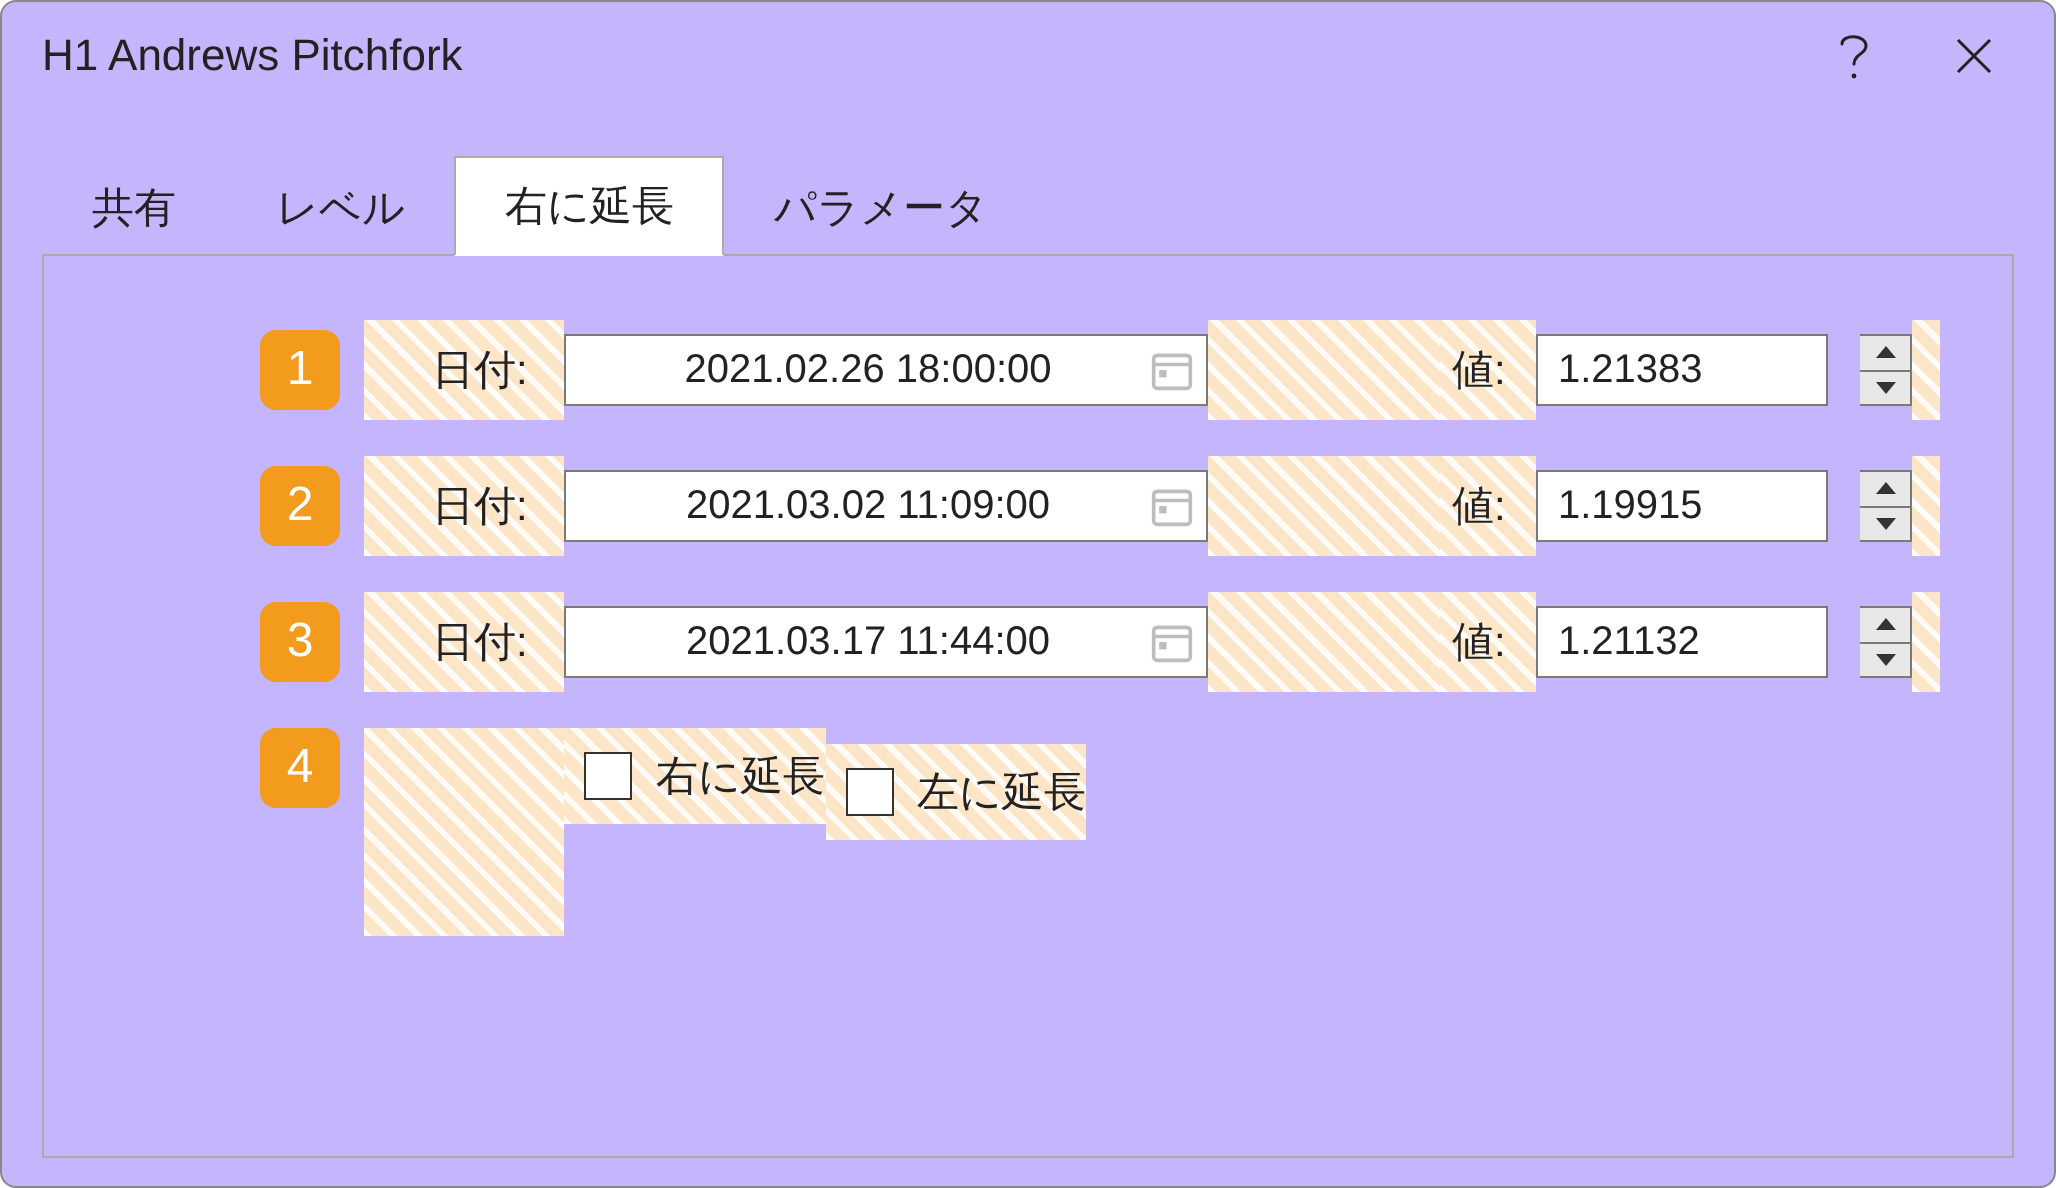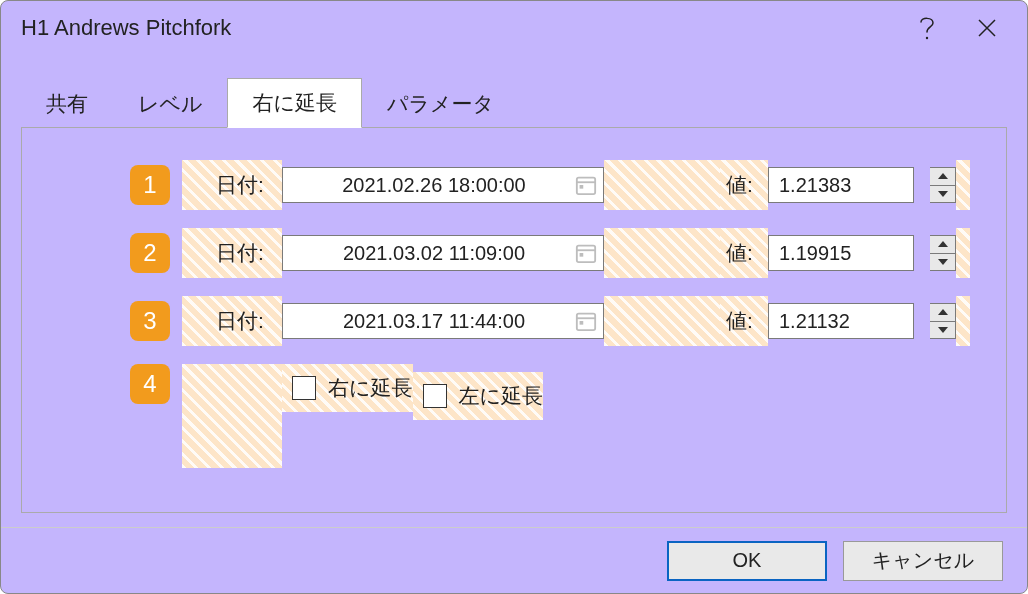"OK" div.footer { html: <div> <div>OK</div> <div>キャンセル</div> </div> -> none }
